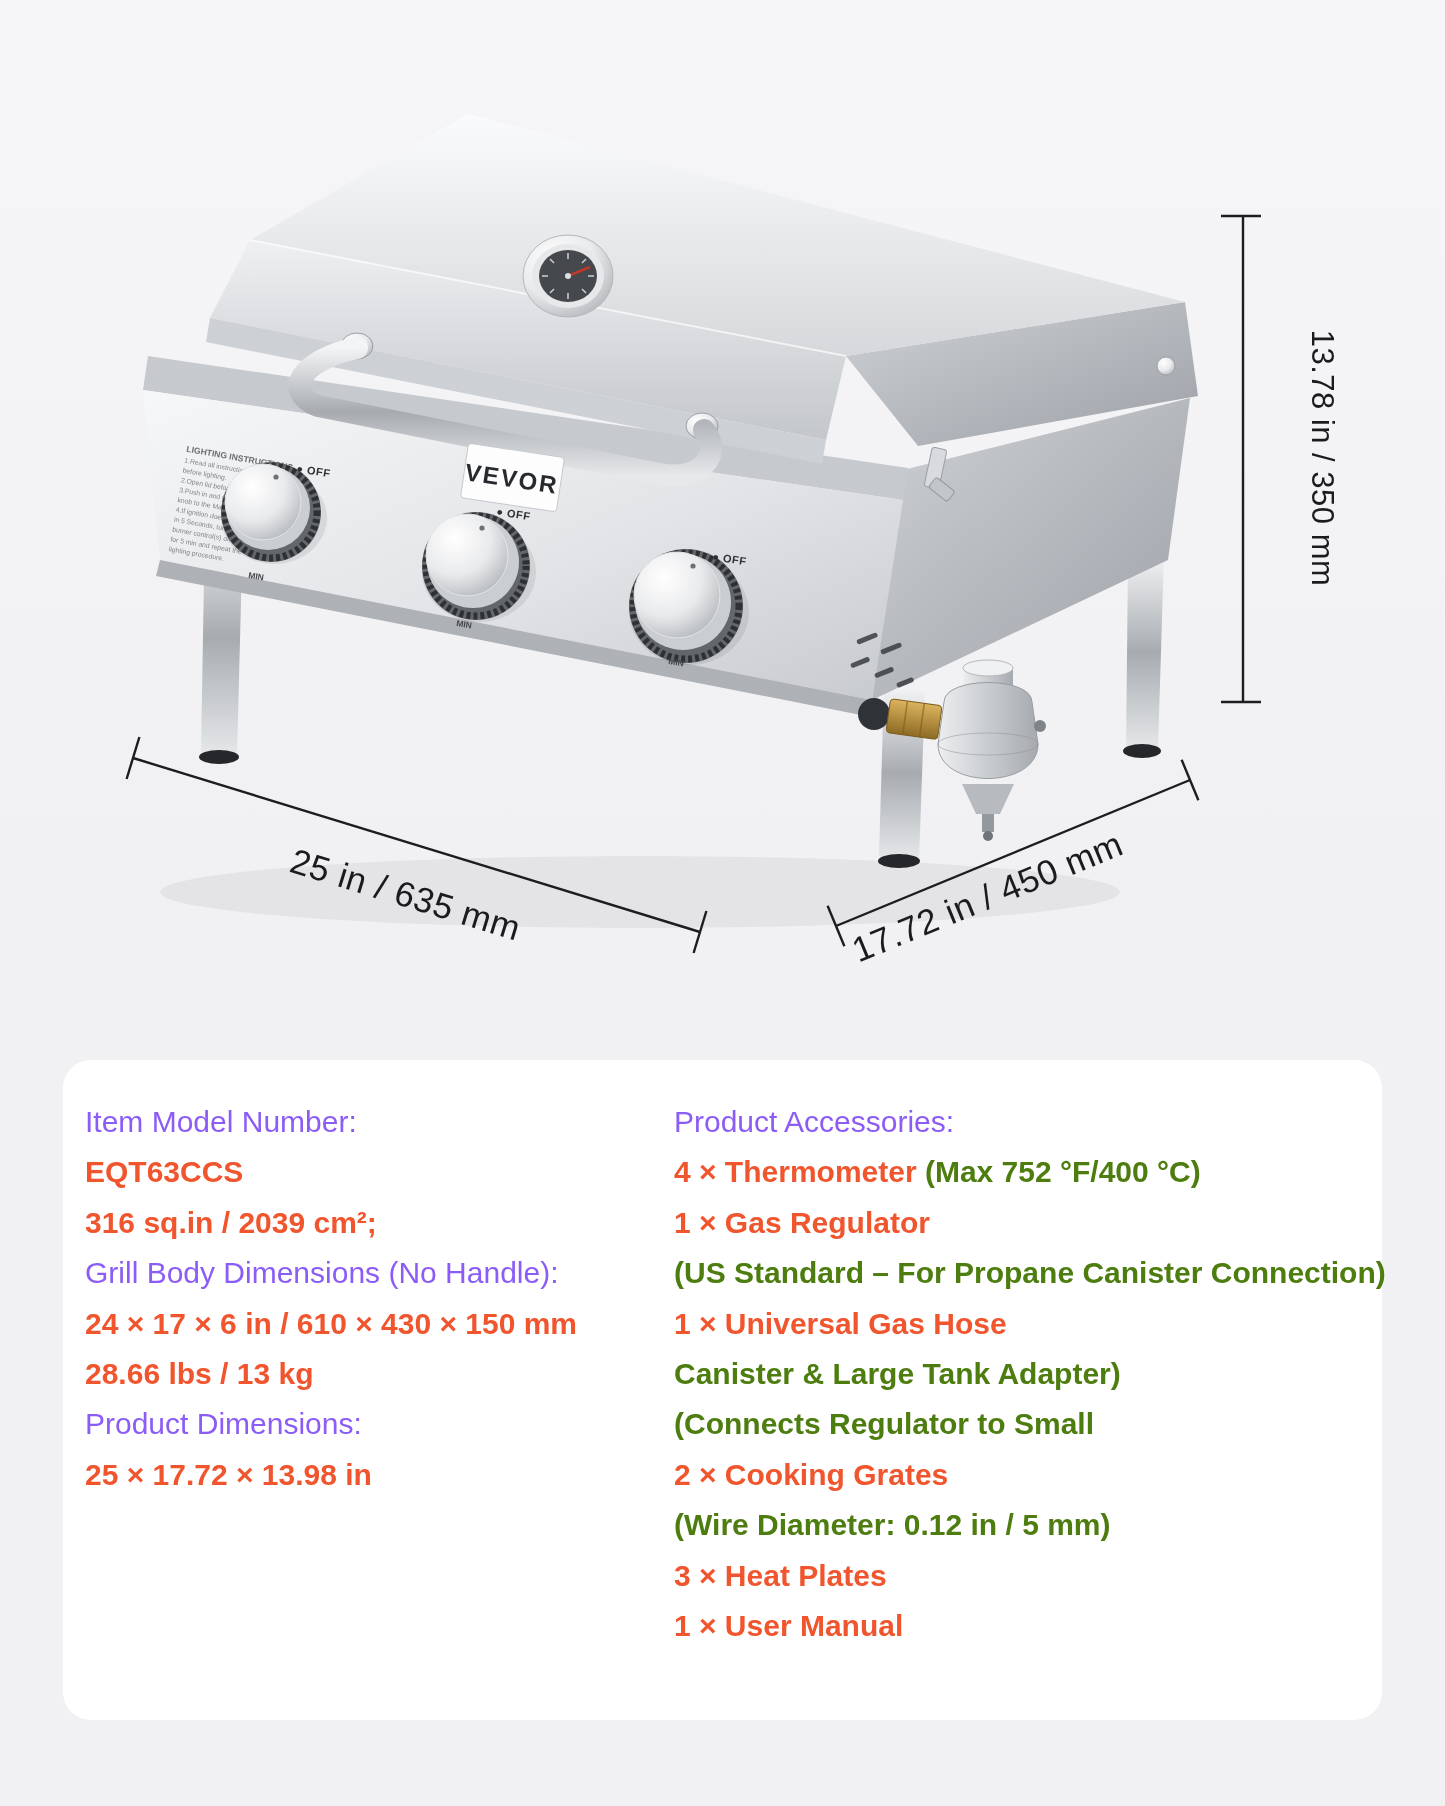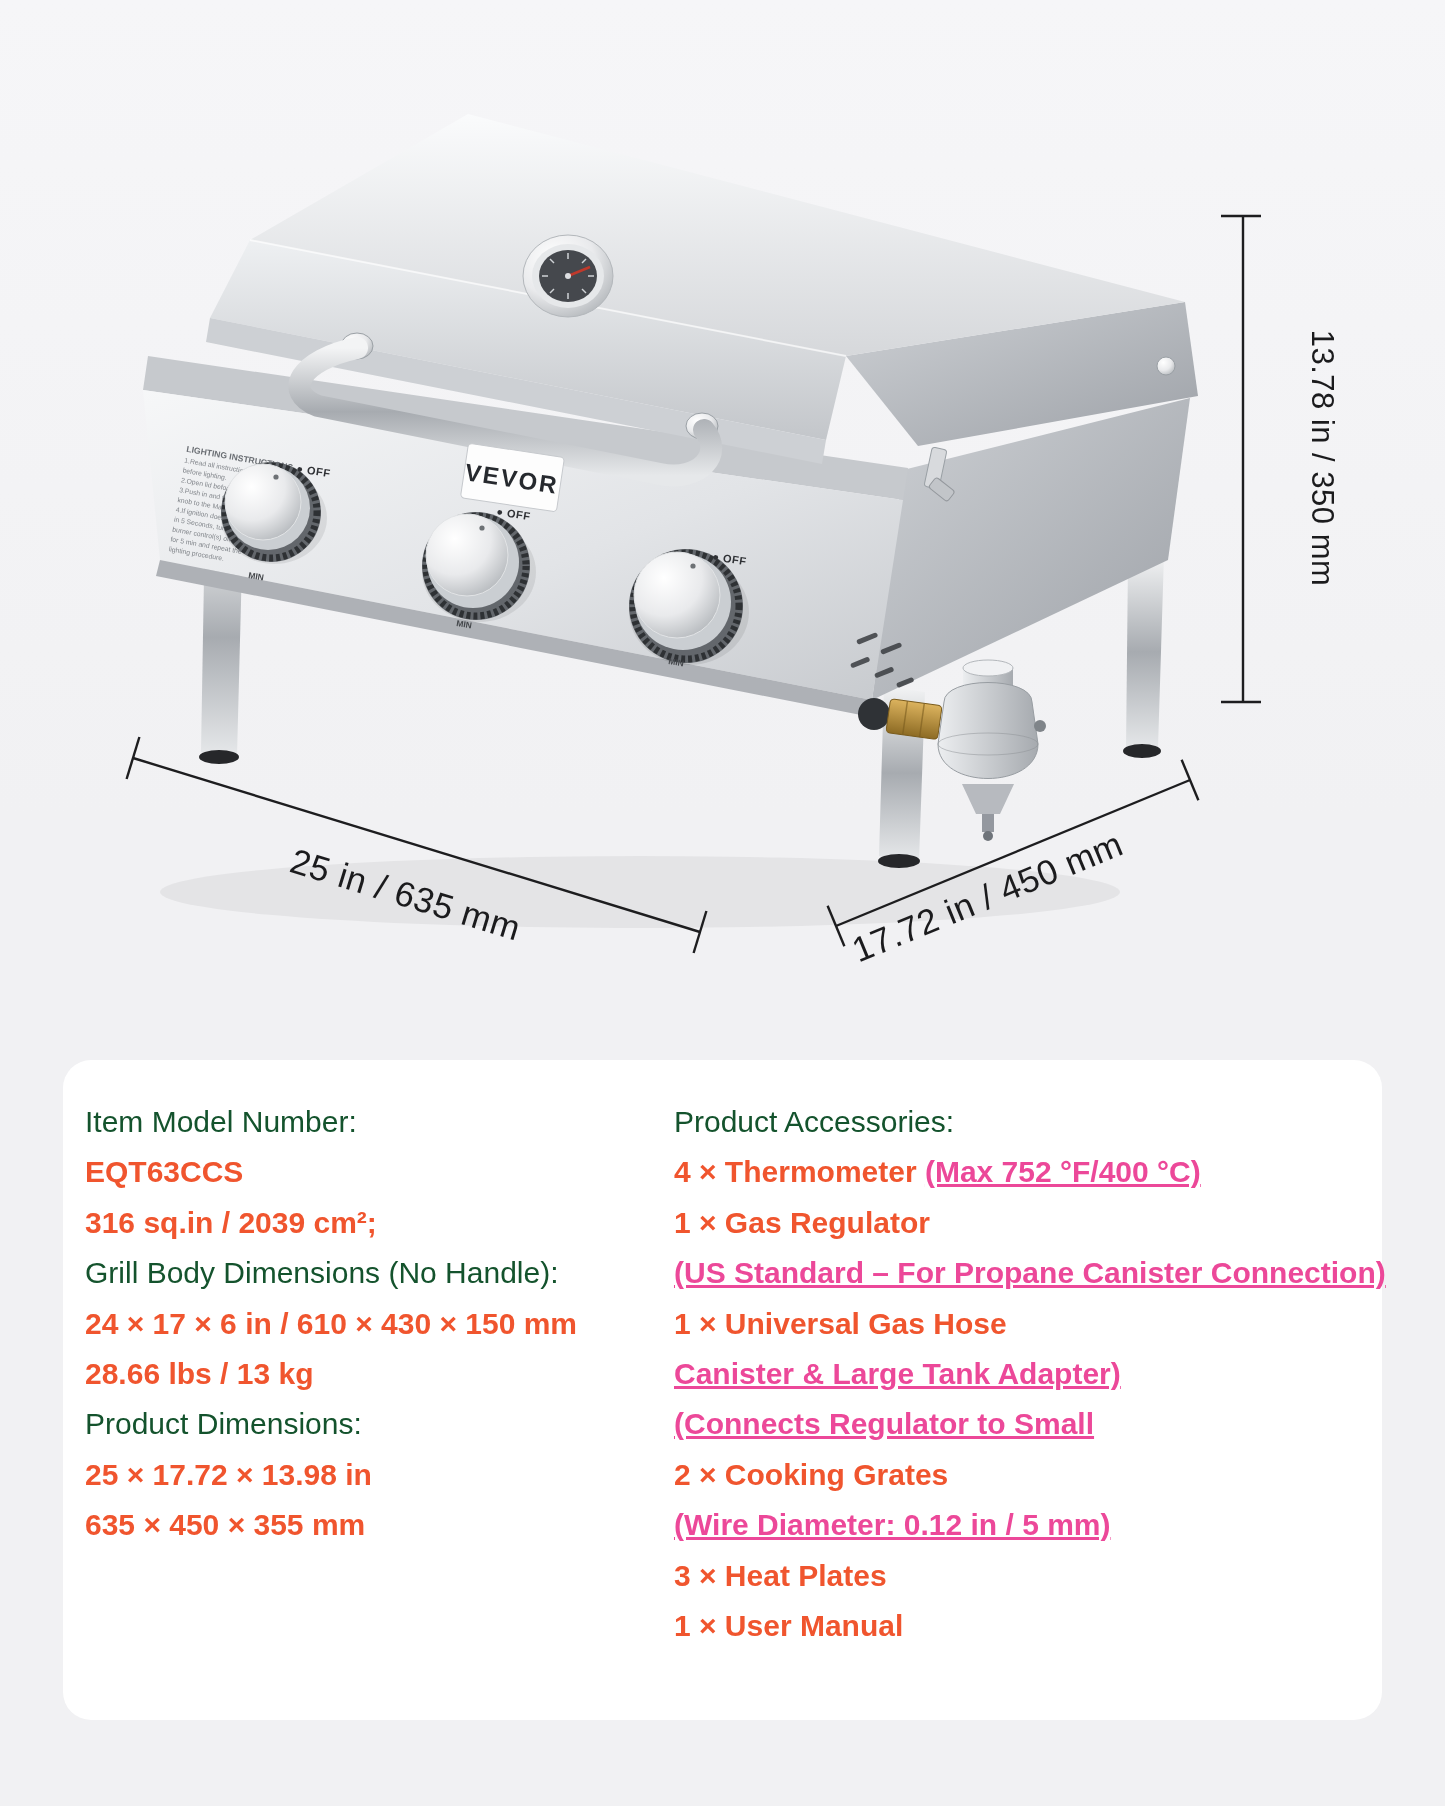"Item Model Number:" .line.label { color: #14532d -> #8b5cf6 }
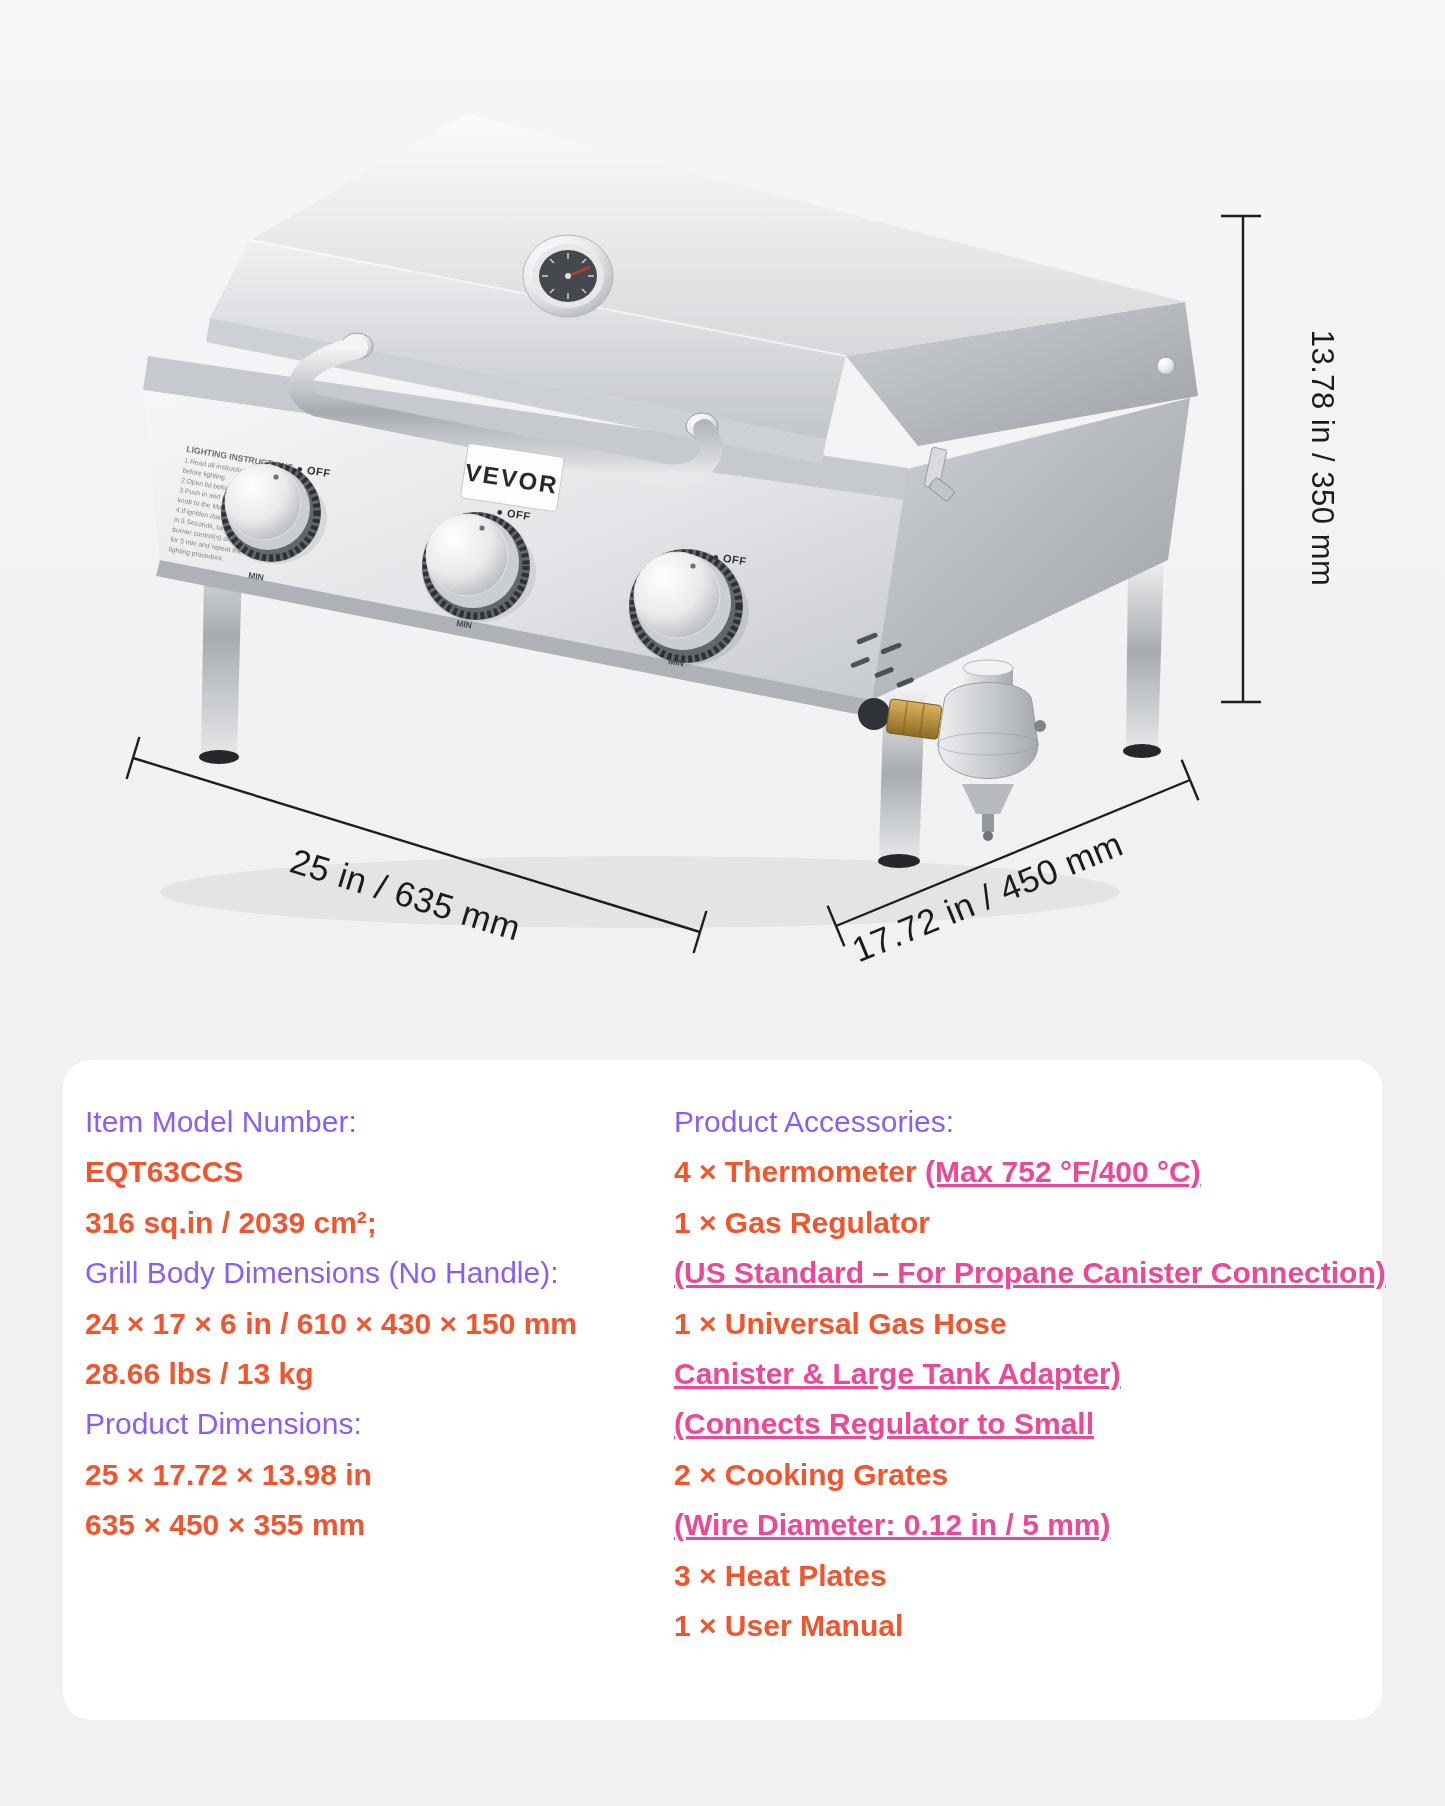"(Max 752 °F/400 °C)" .line.strong, span.strong { color: #ec4899 -> #4d7c0f; text-decoration: underline -> none }
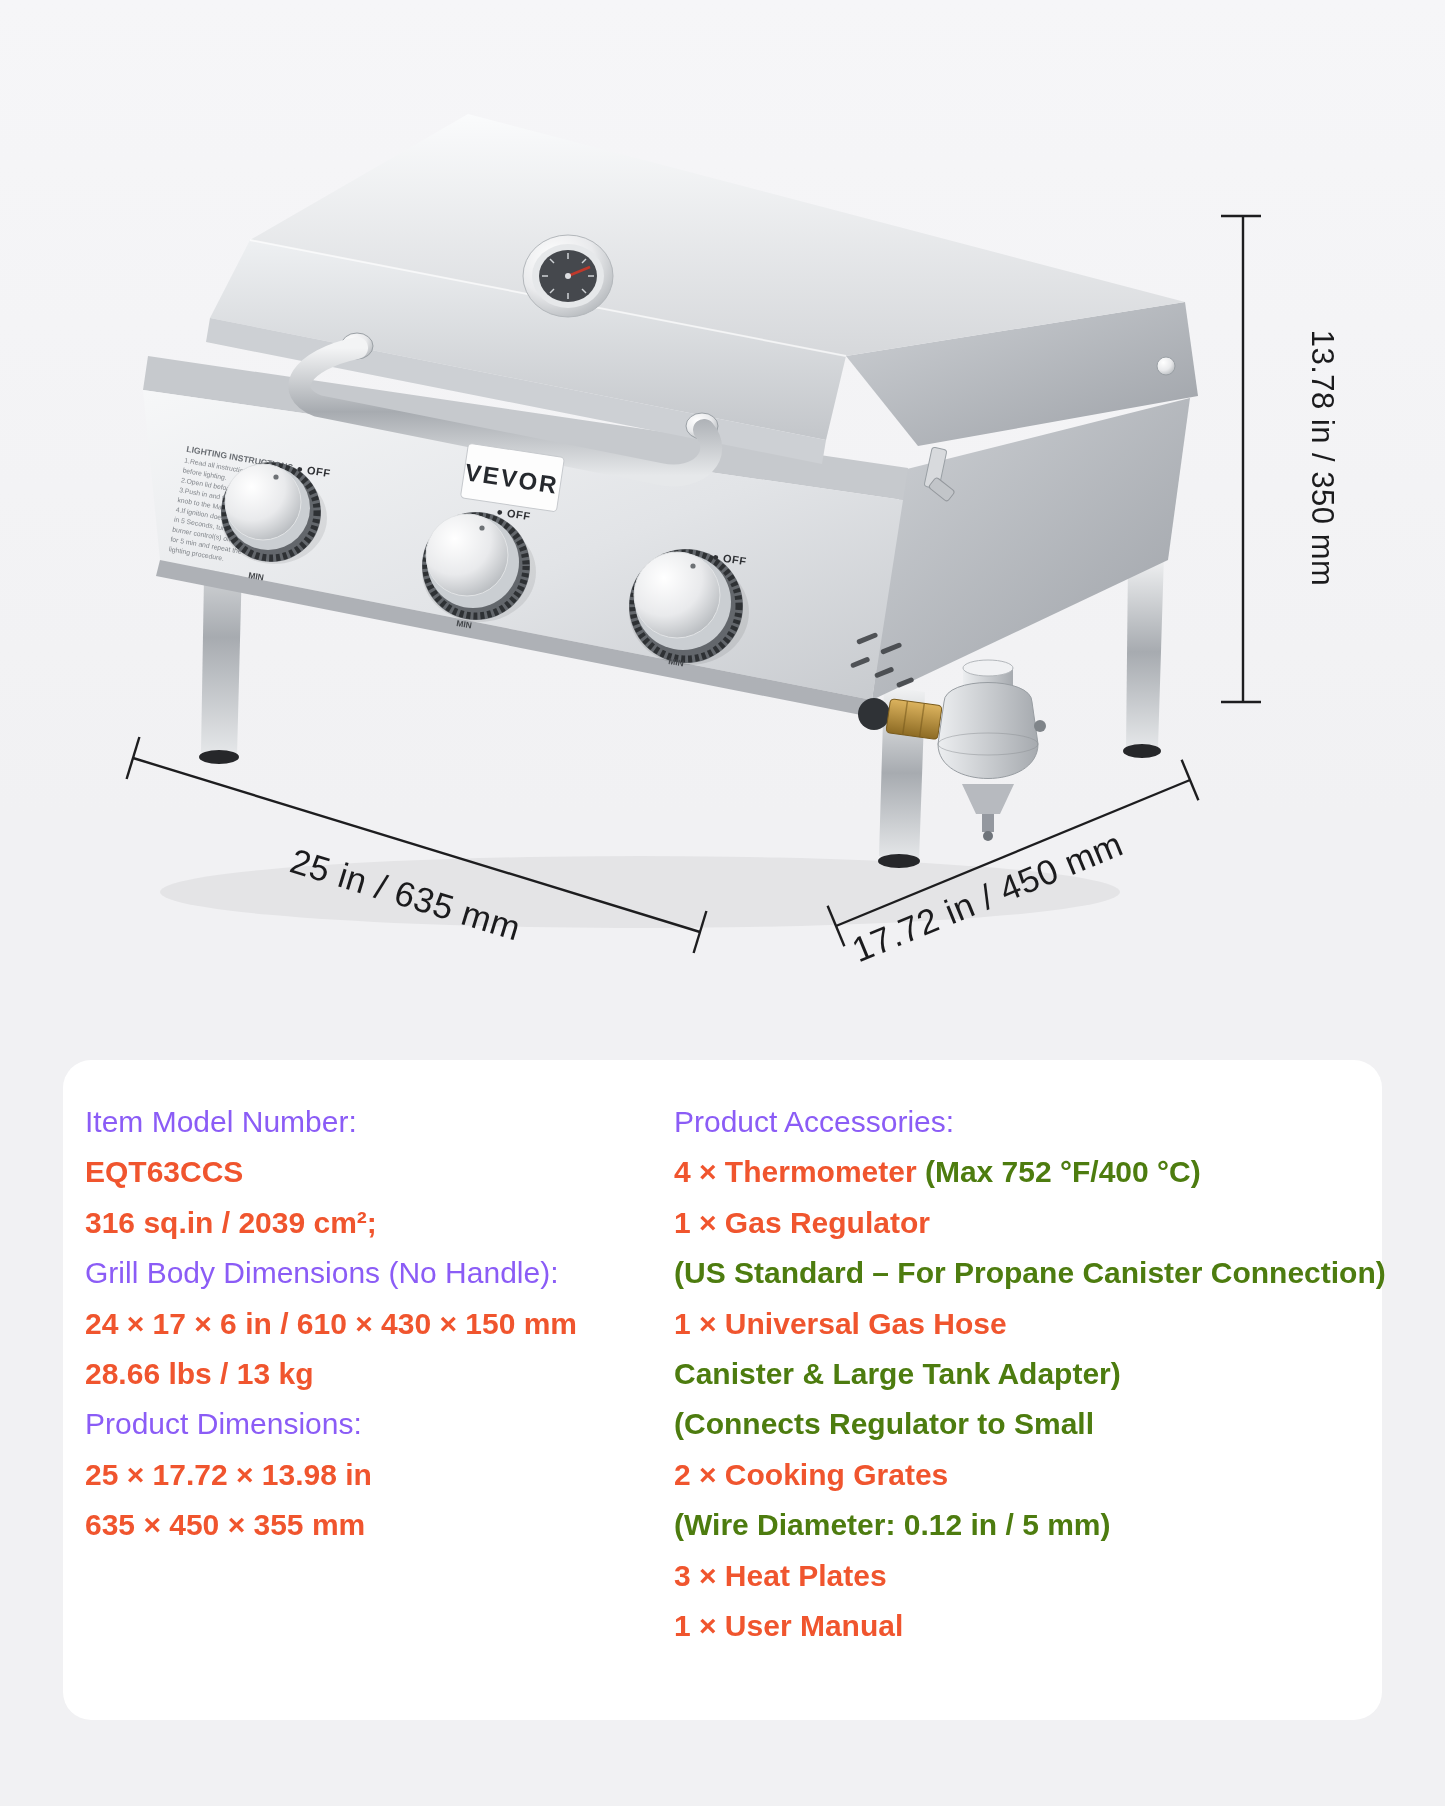"635 × 450 × 355" div.line { html: <div>635 × 450 × 355 mm</div> -> none }
